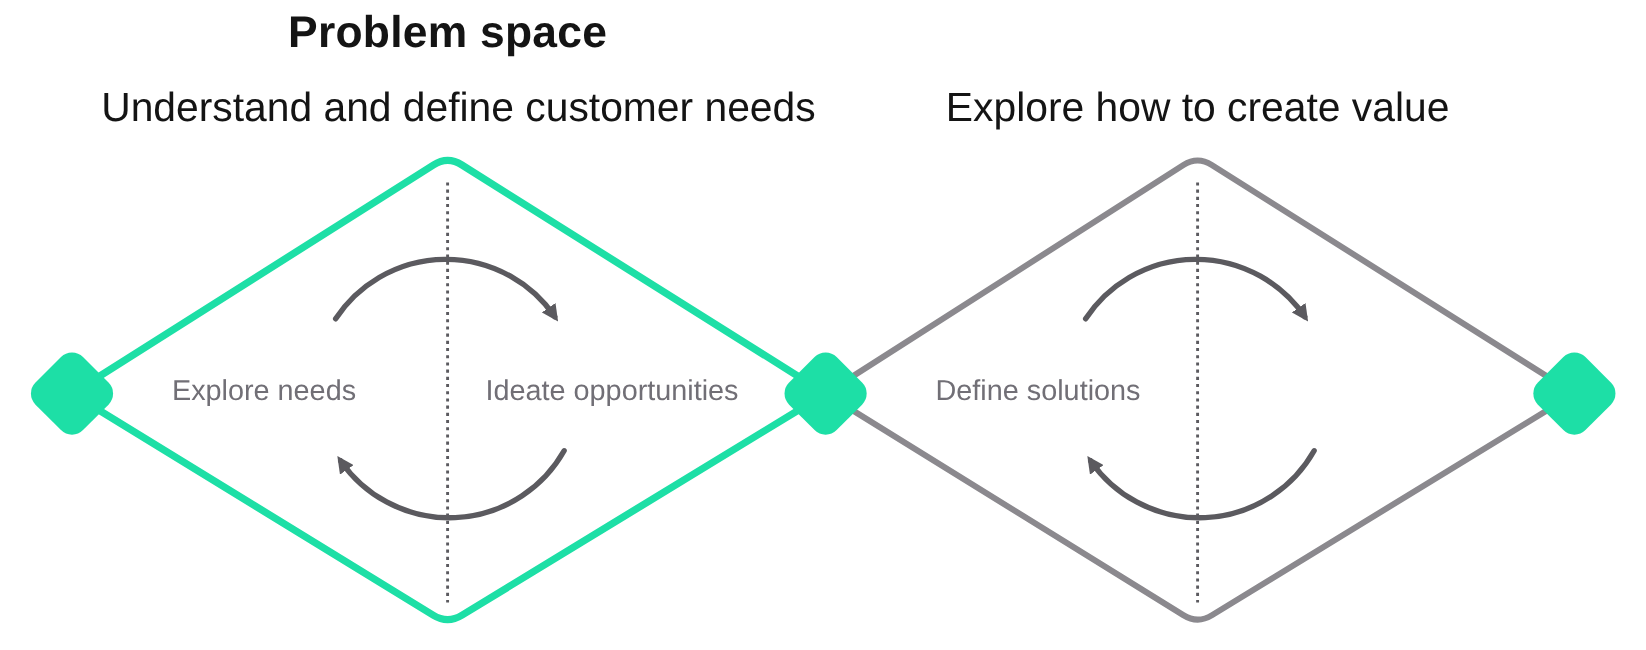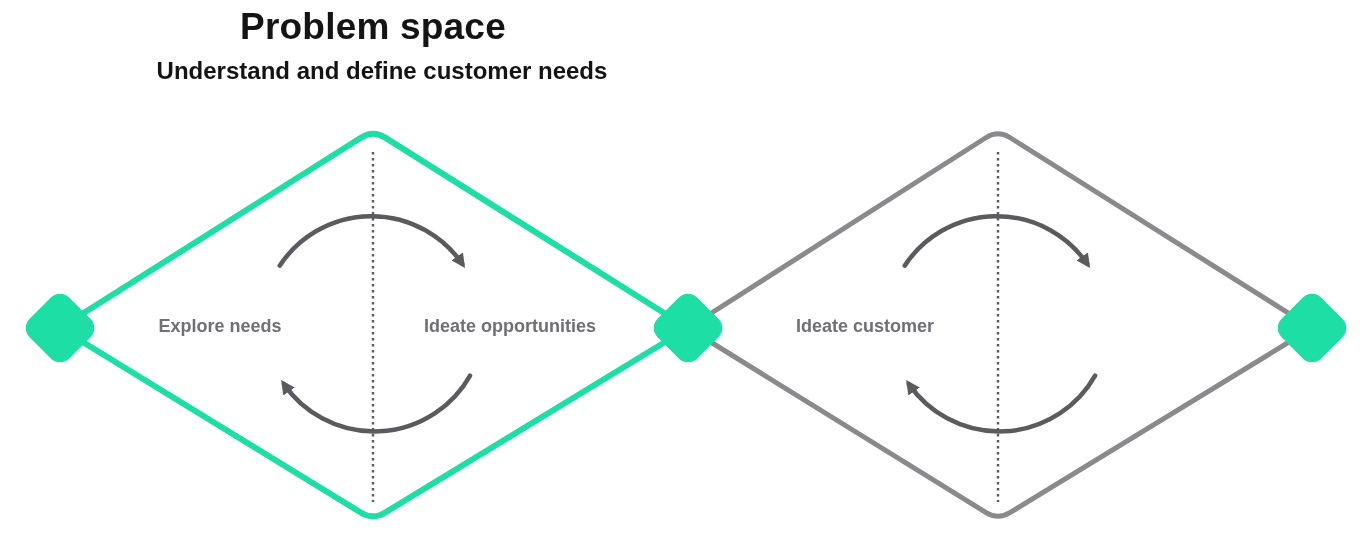"Understand and define customer needs" .subtitle { font-size: 24px -> 34px; font-weight: 700 -> 400; margin-top: none -> 19px }
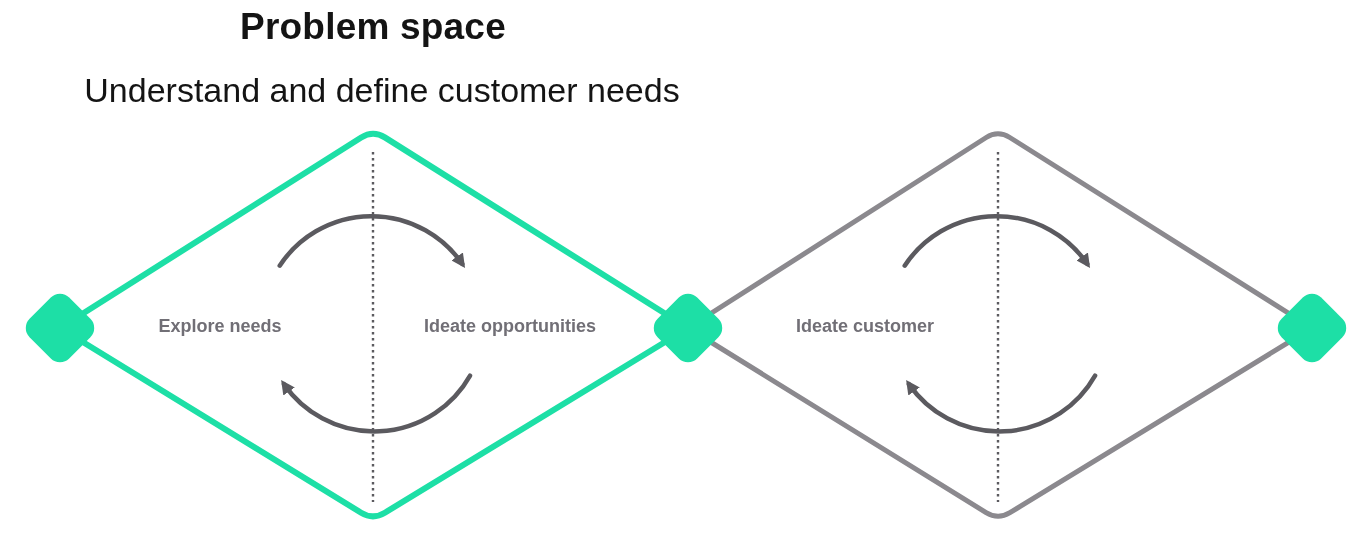"Explore how to create value" div.txt { html: none -> <div>Explore how to create value</div> }
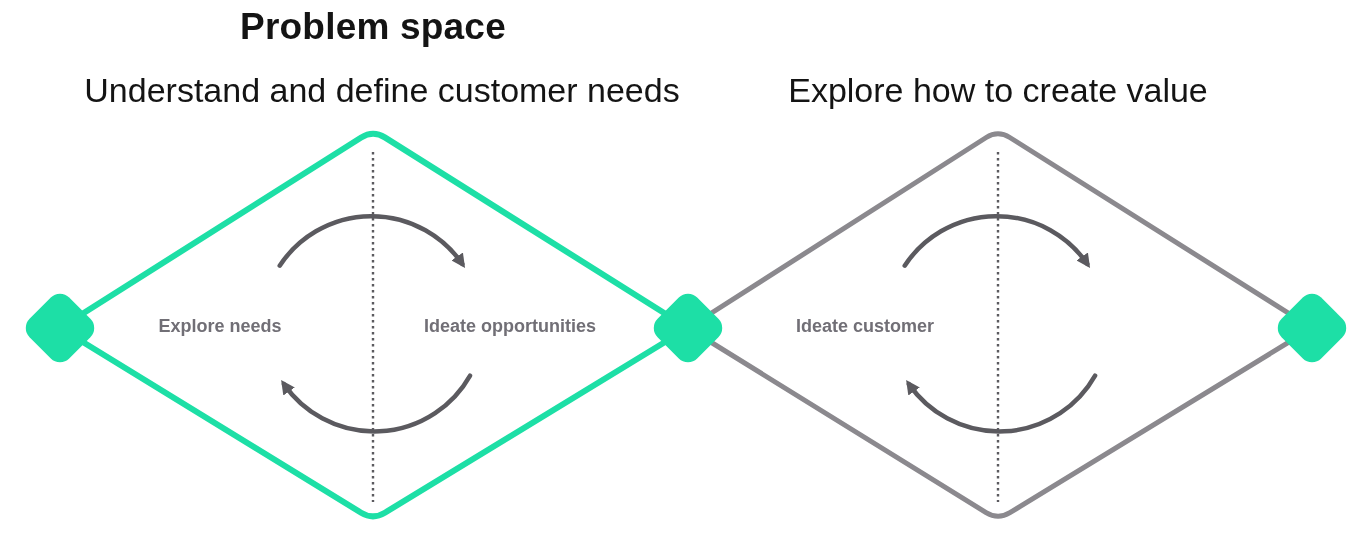"Explore needs" .dlabel { font-size: 18px -> 24px; font-weight: 700 -> 400 }
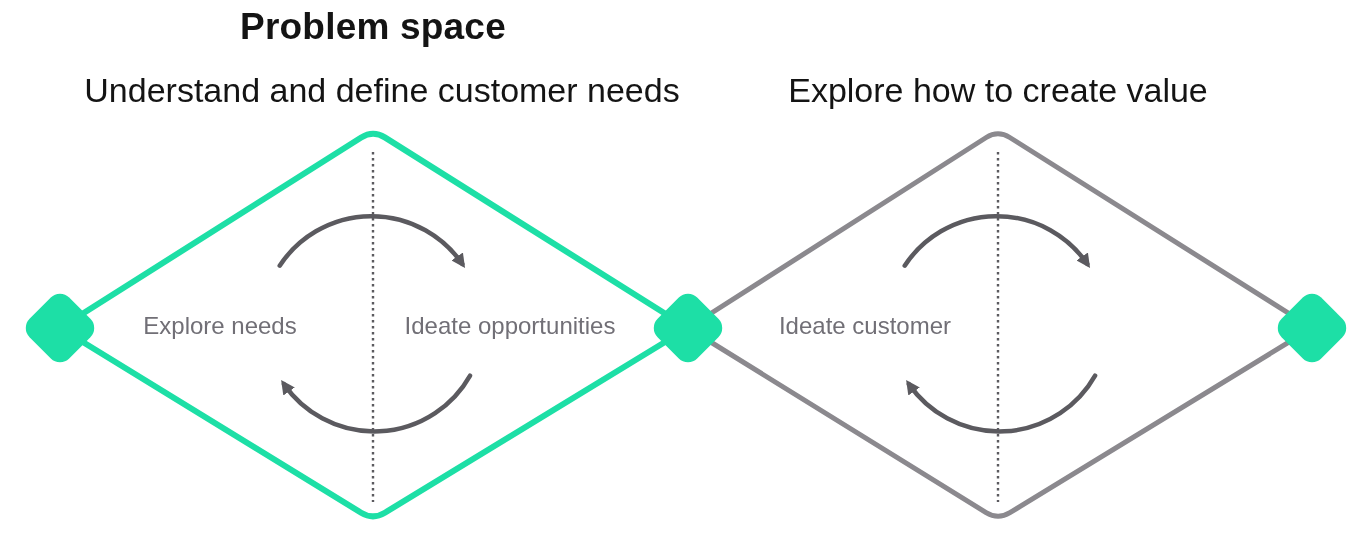"Ideate customer" div.txt { text: Ideate customer -> Define solutions }
